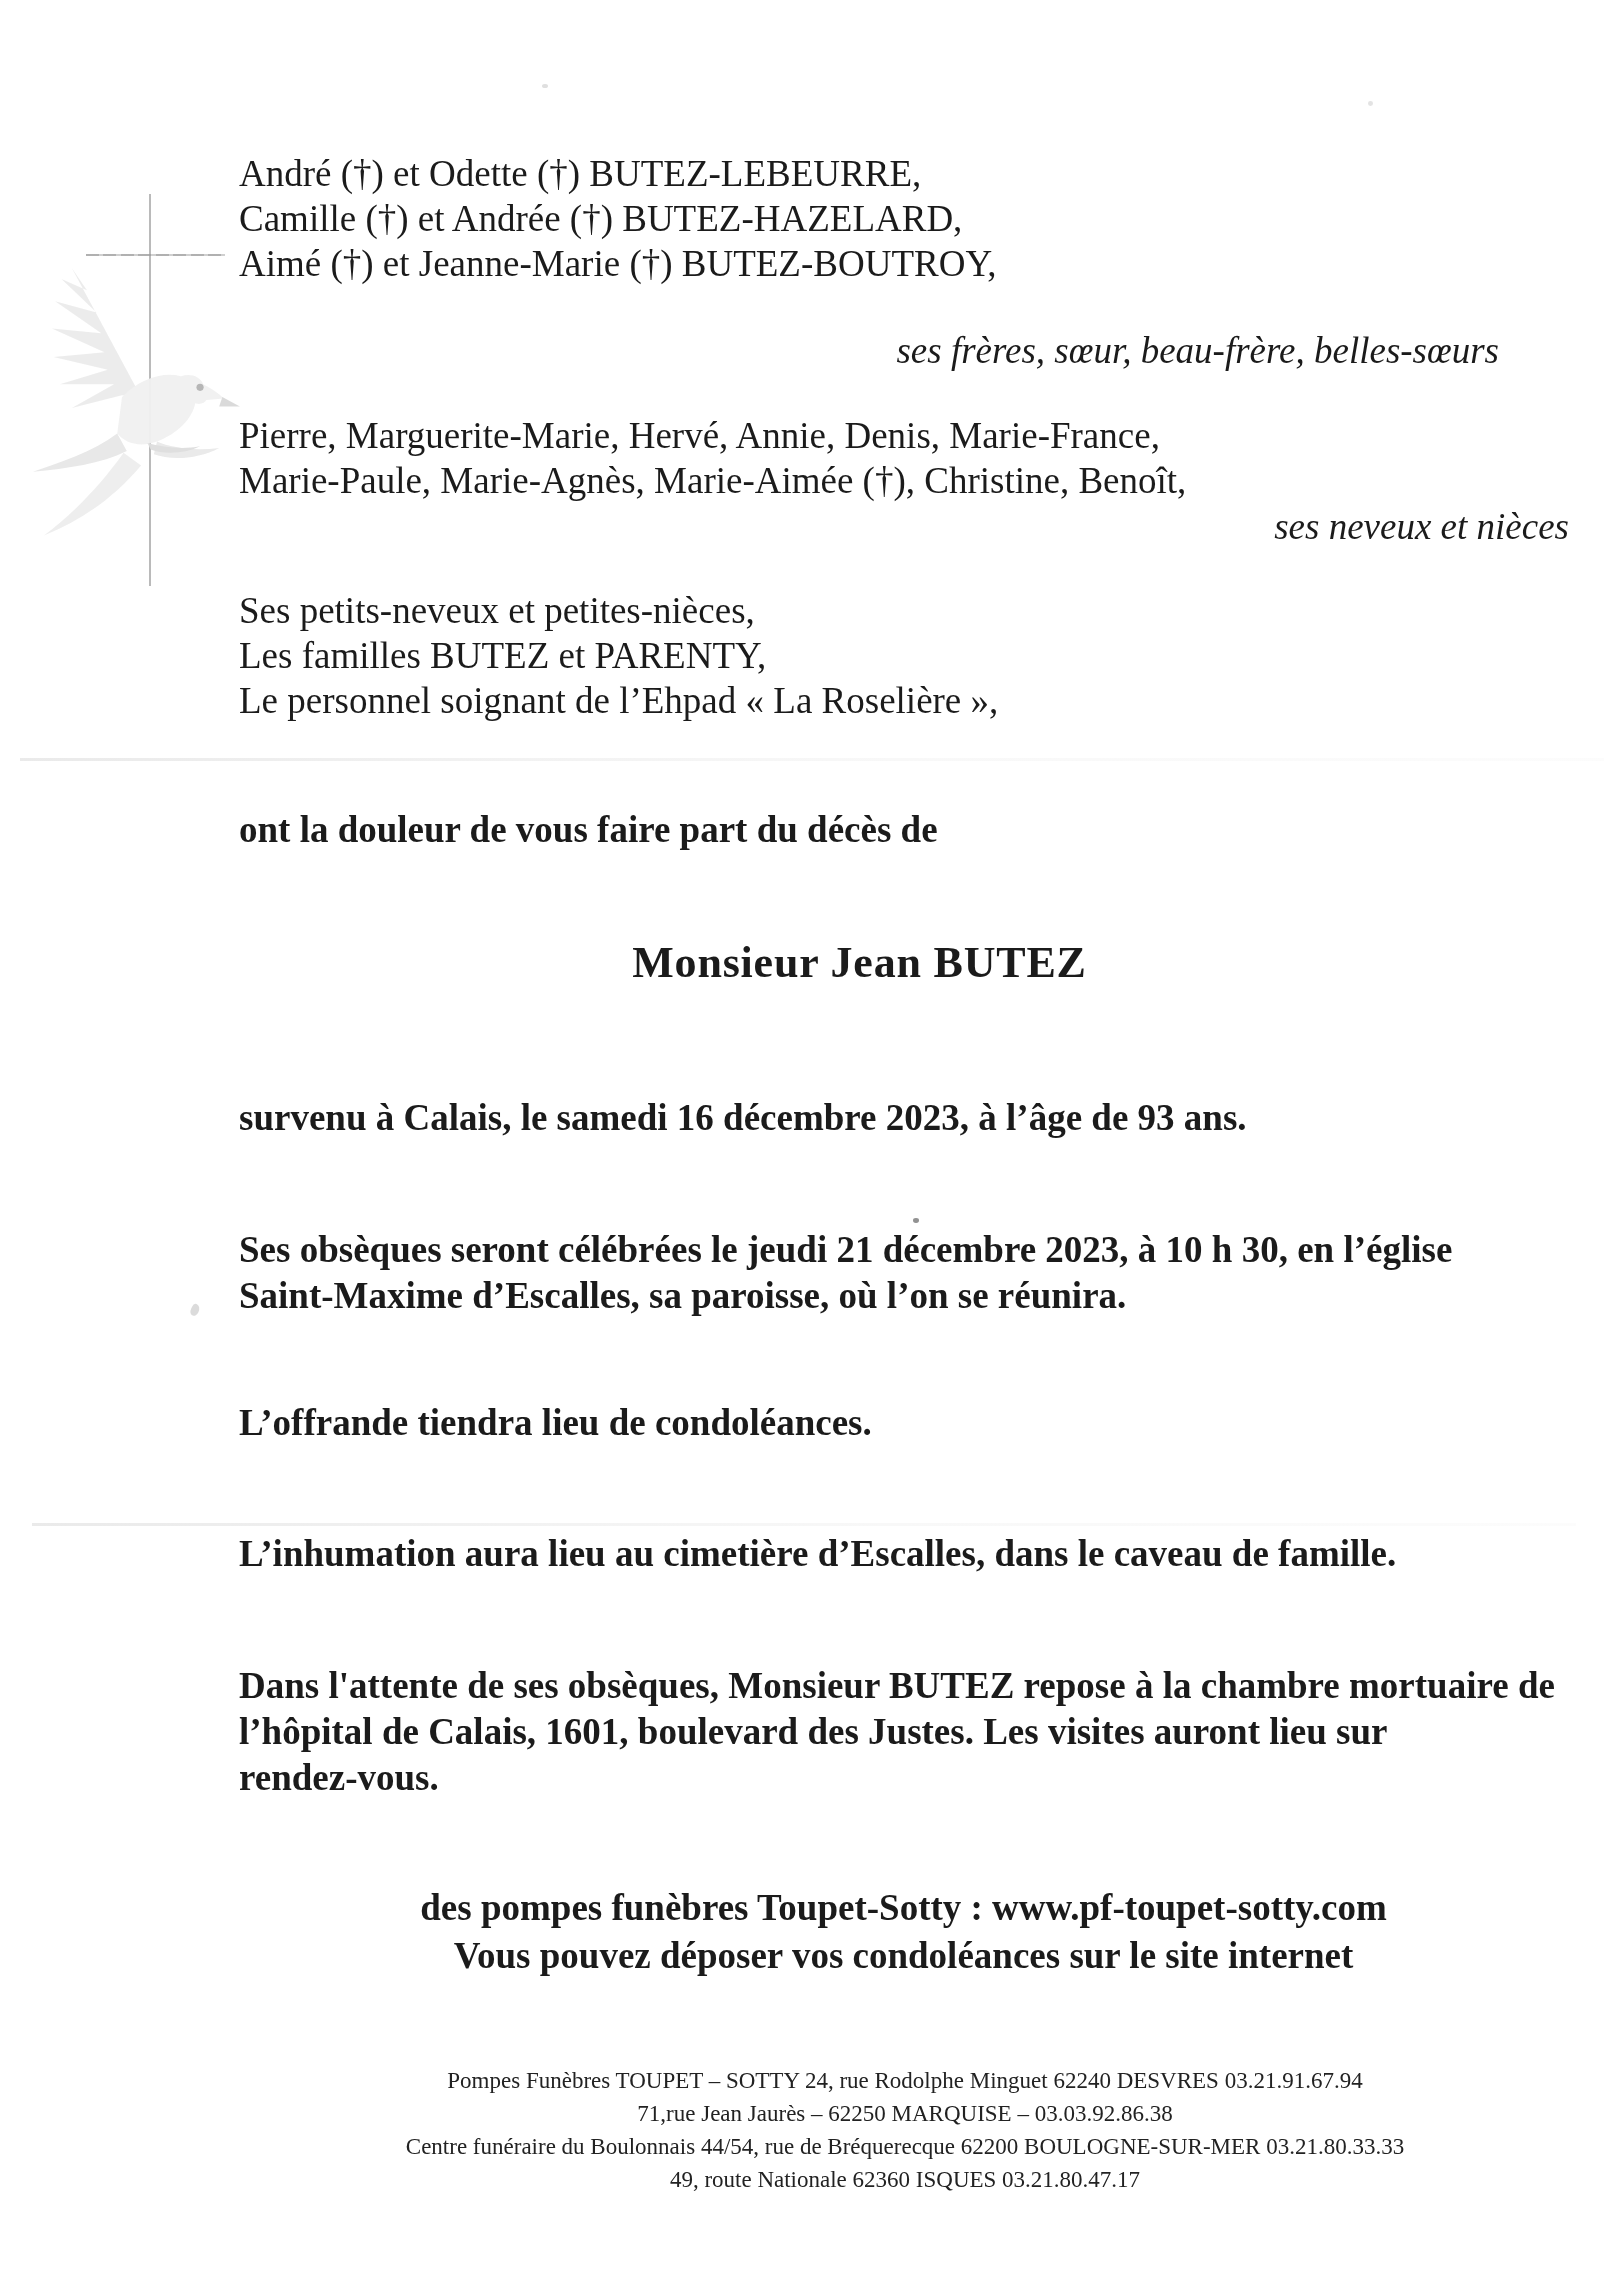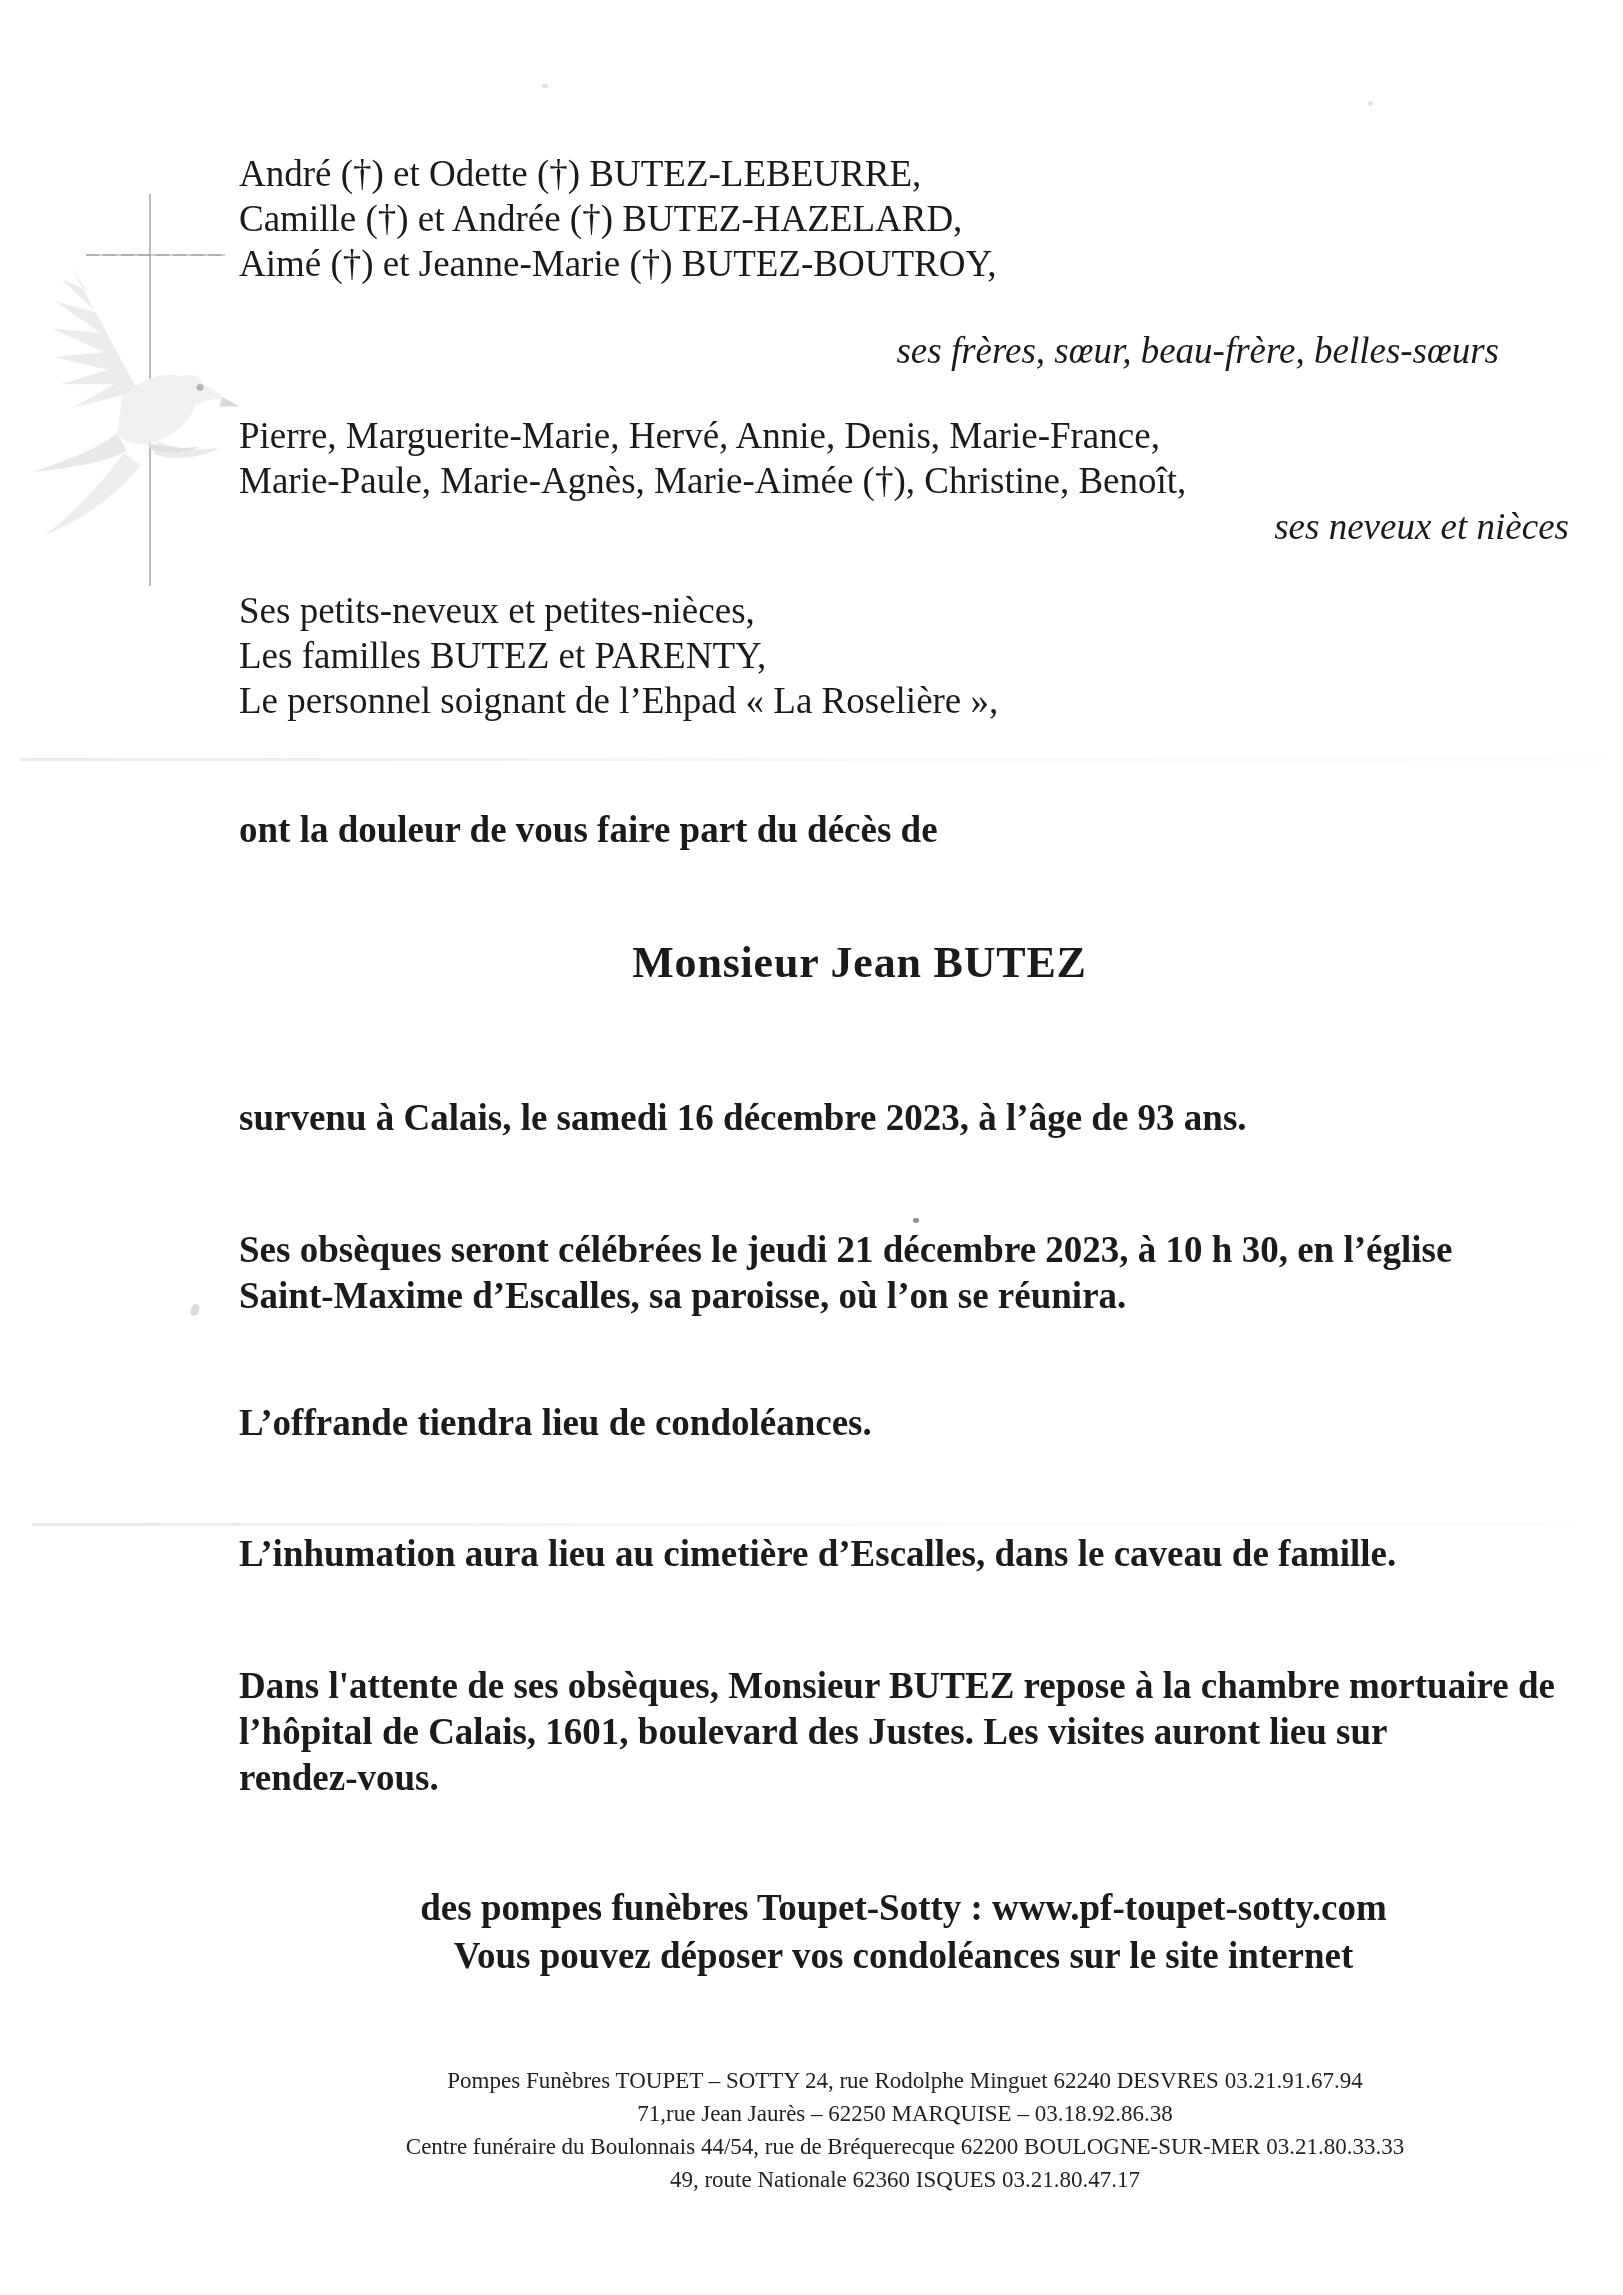"71,rue Jean Jaurès – 62250" p { text: 03.18.92.86.38 -> 03.03.92.86.38 }
